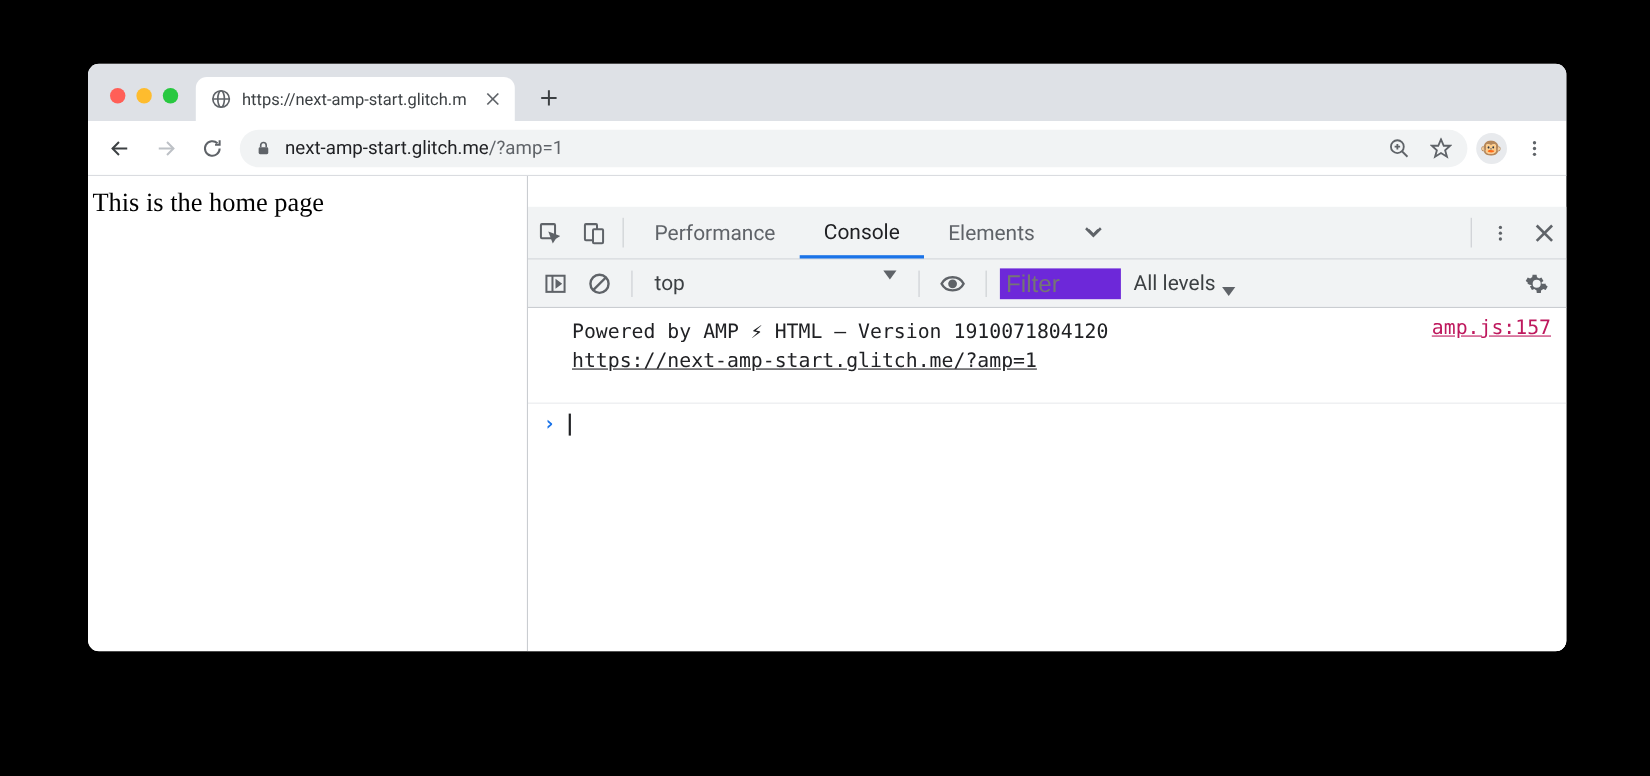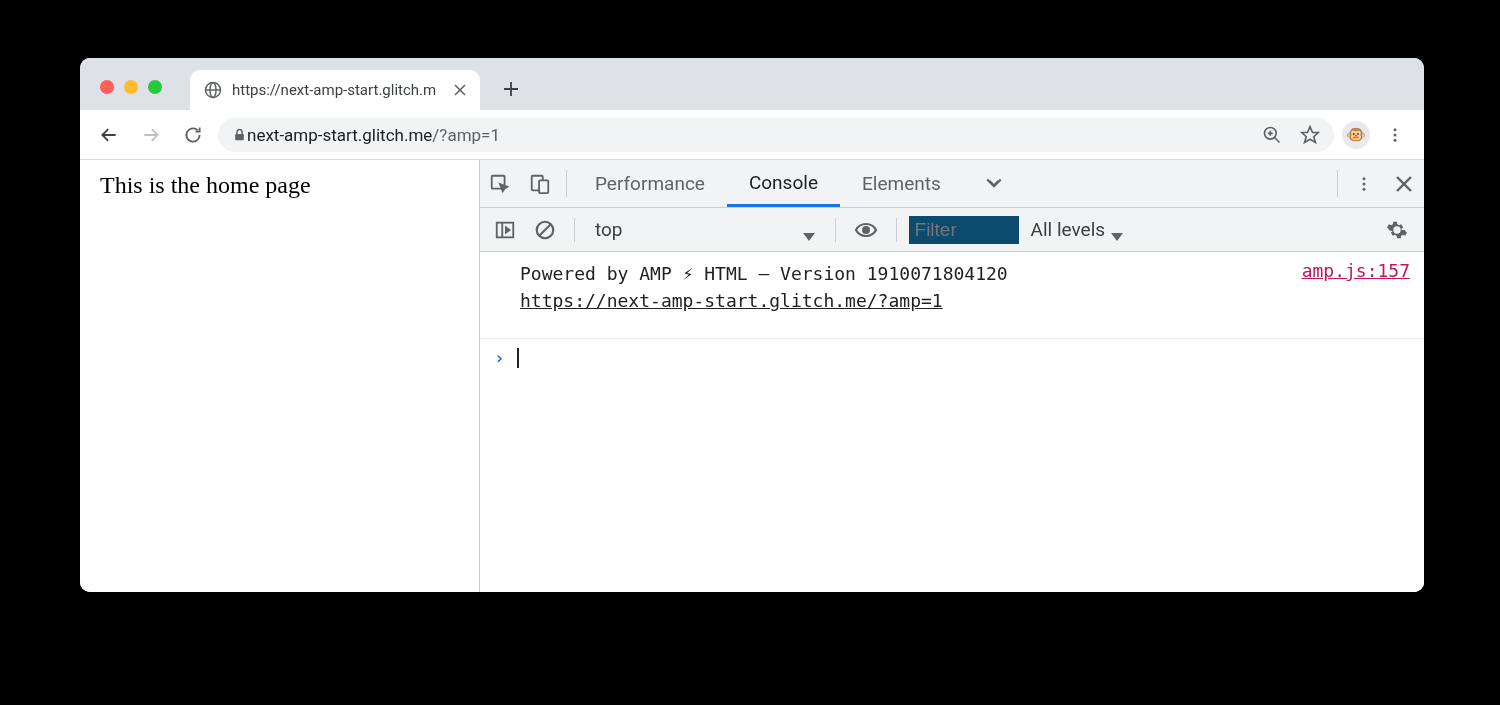"https://next-amp-start.glitch.m" .tab { margin-left: 20px -> 8px }
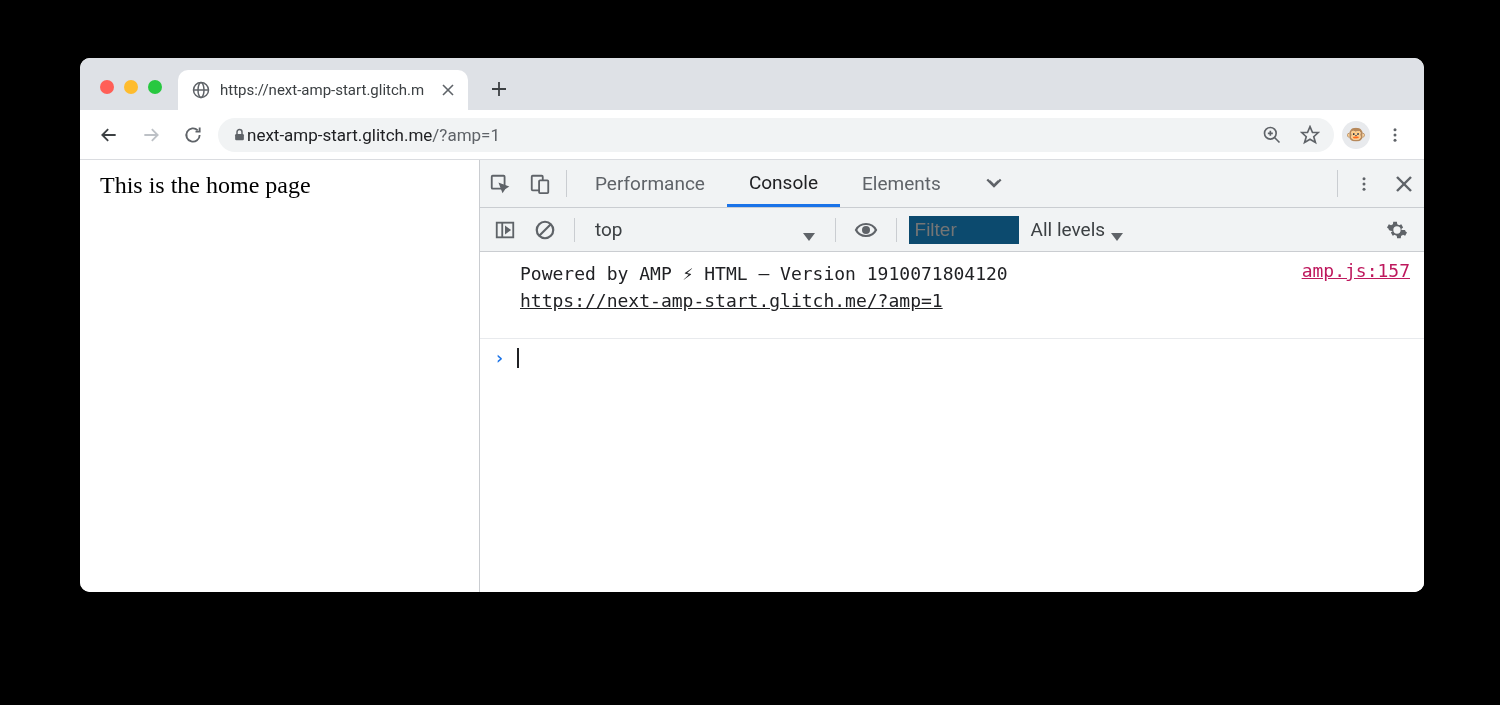"next-amp-start.glitch.me/?amp=1" .omnibox { gap: none -> 12px }
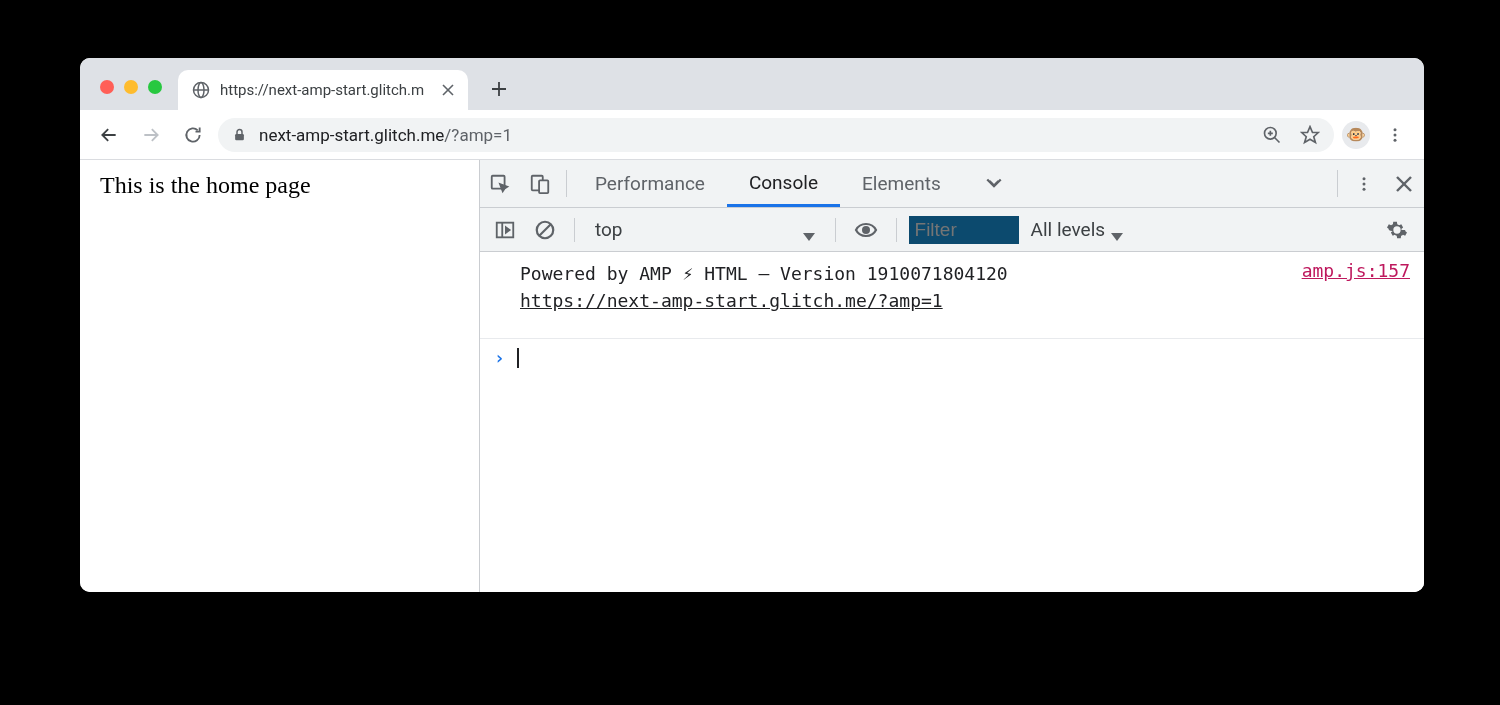"This is the home page" .page { padding: 12px 20px -> 12px 4px }
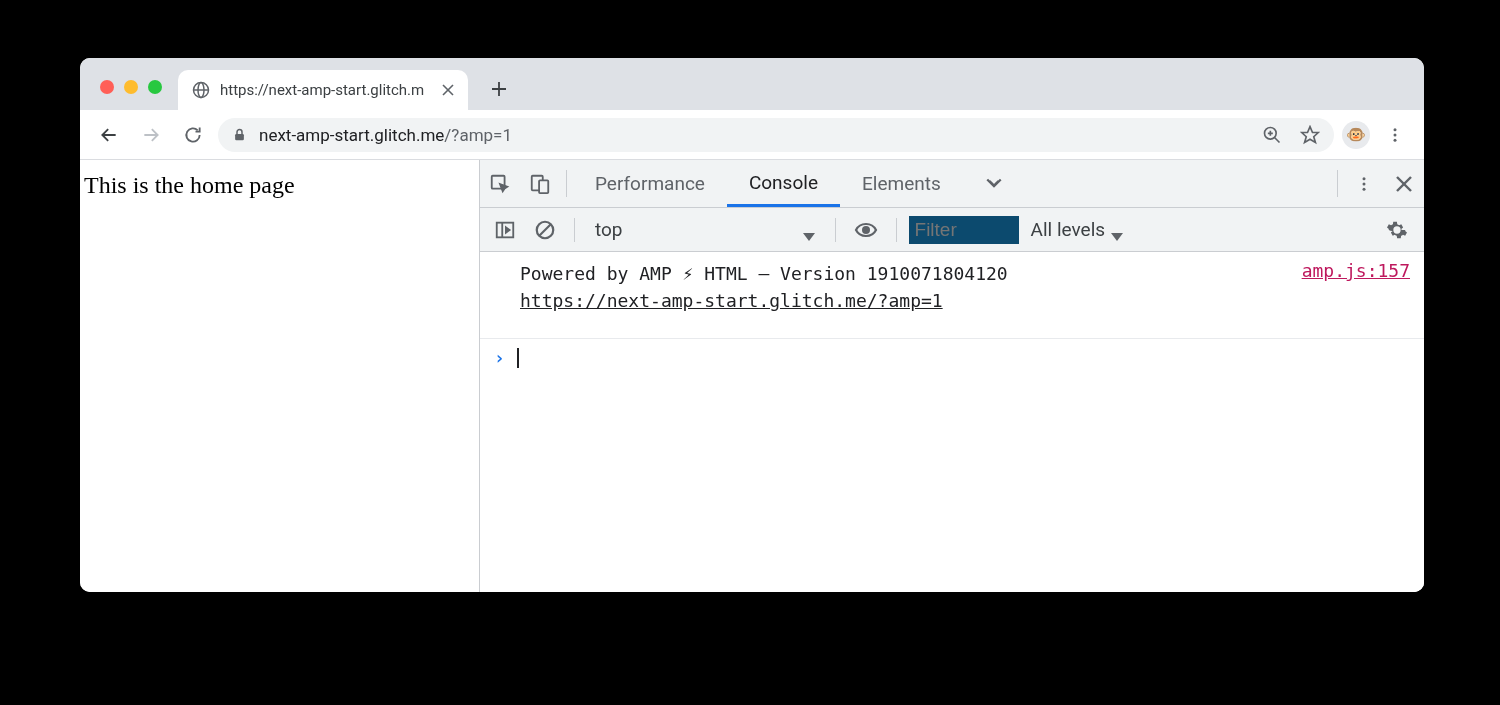"Performance" .devtools { margin-top: none -> 28px }
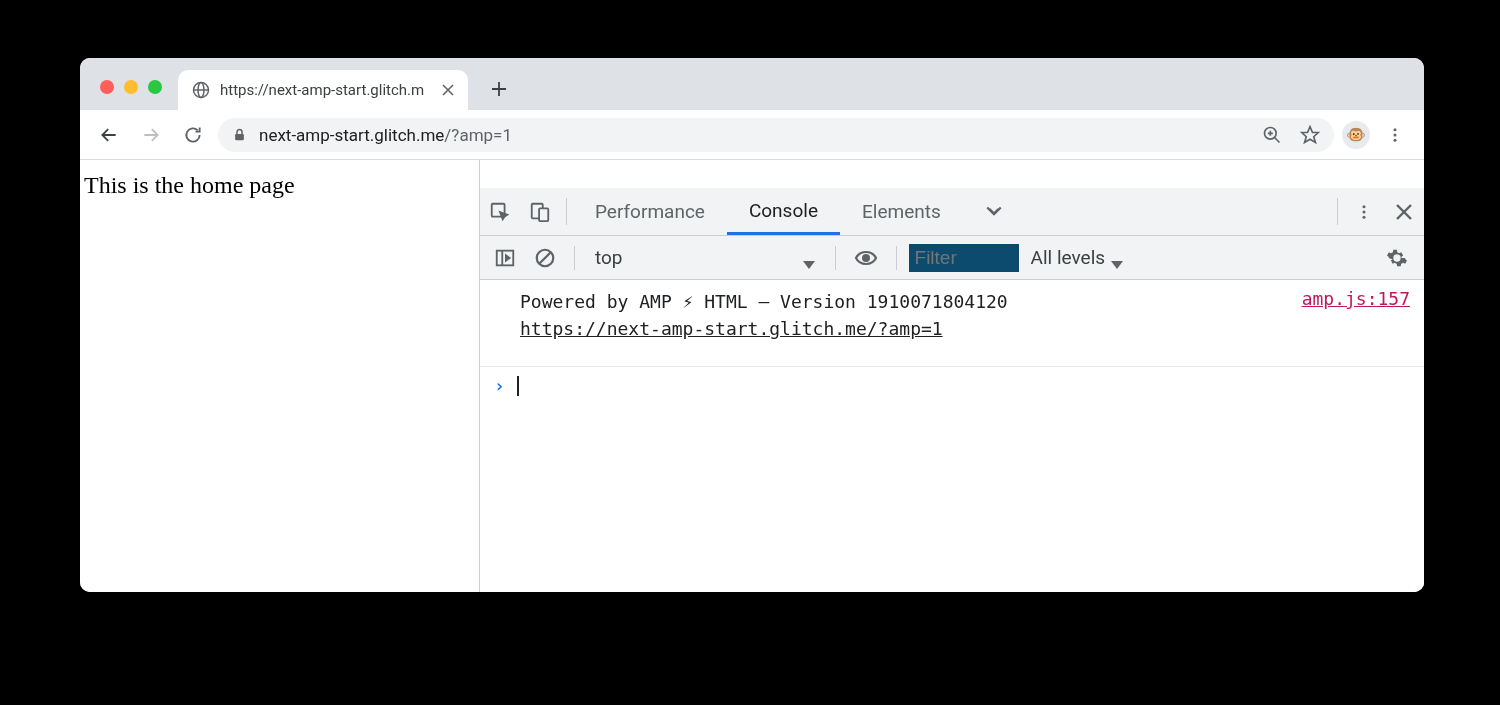"top" .context-select { align-items: flex-end -> flex-start }
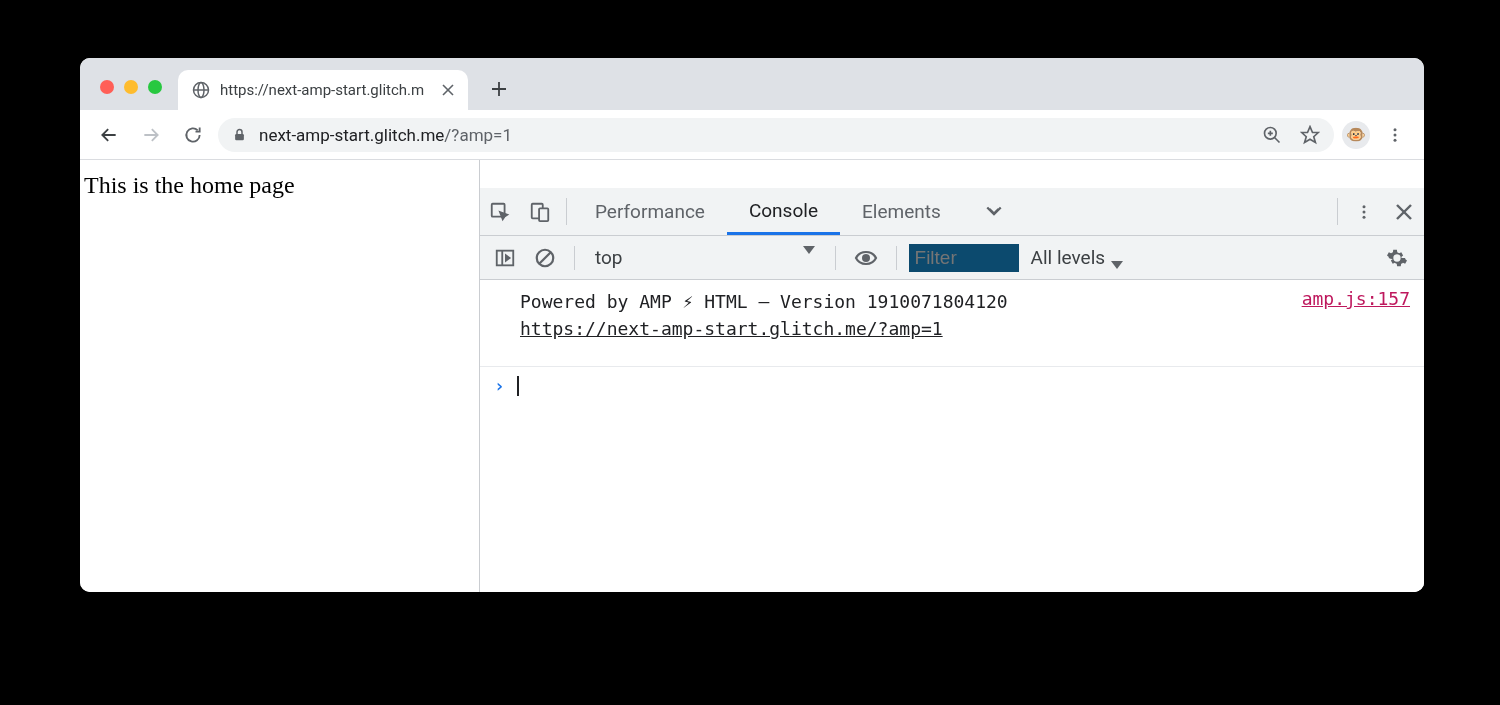"Filter" .filter-input { background: #0c4a6e -> #6d28d9; font-size: 19px -> 22px }
